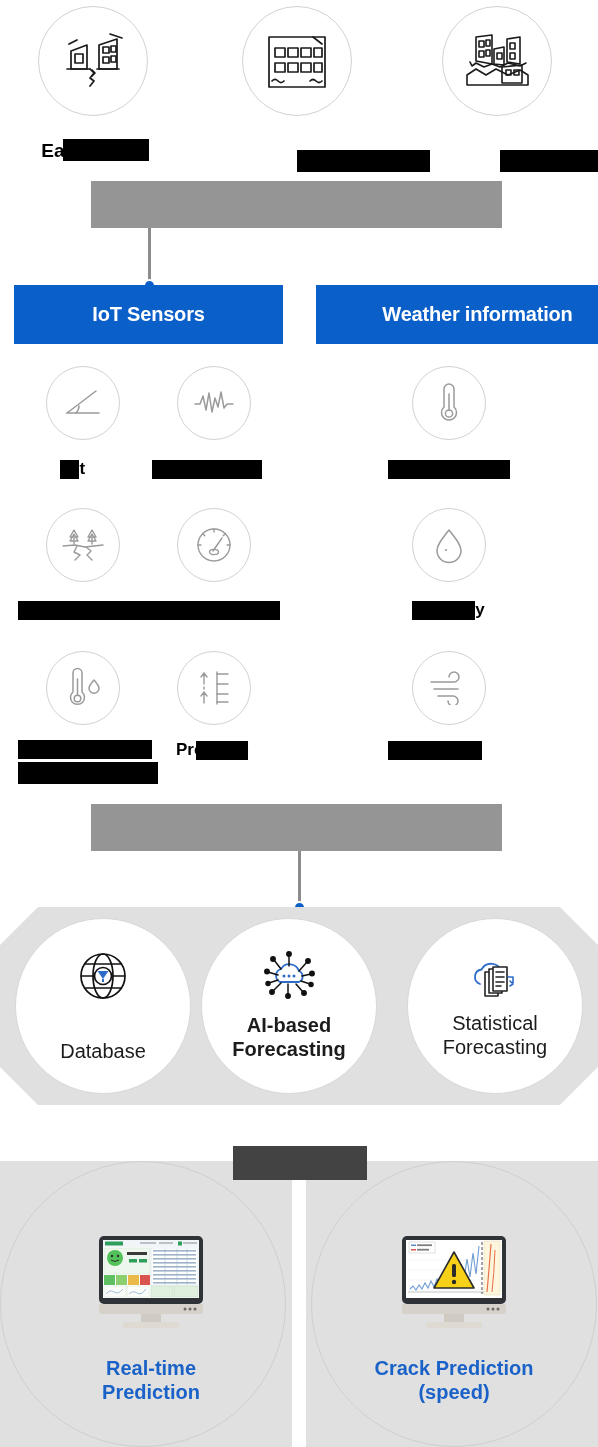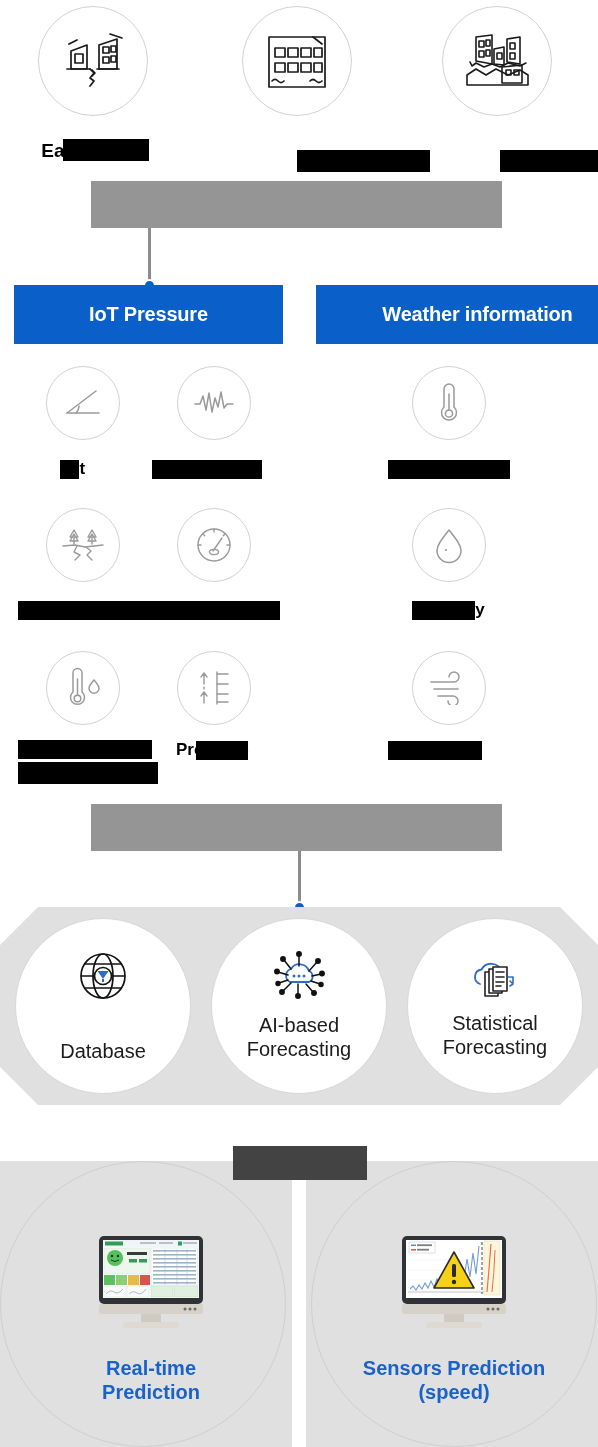"IoT Pressure" span { text: Pressure -> Sensors }
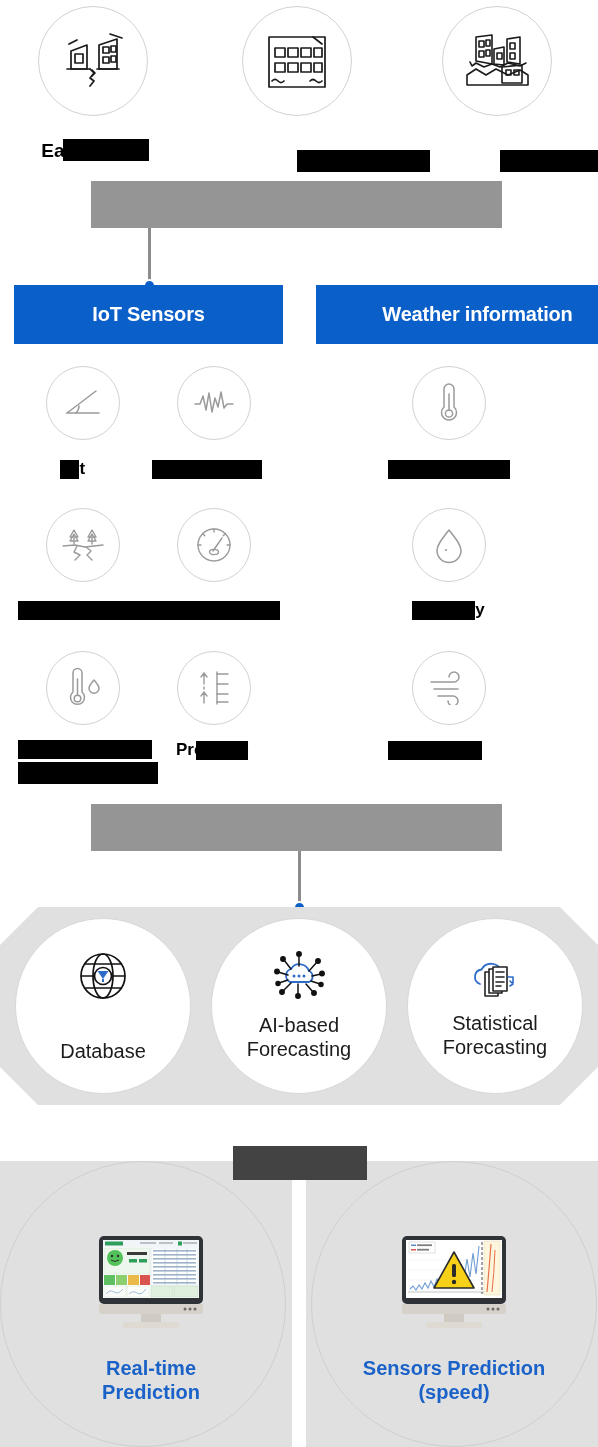"AI-based" .ac2 { font-weight: none -> bold; left: 211px -> 201px }
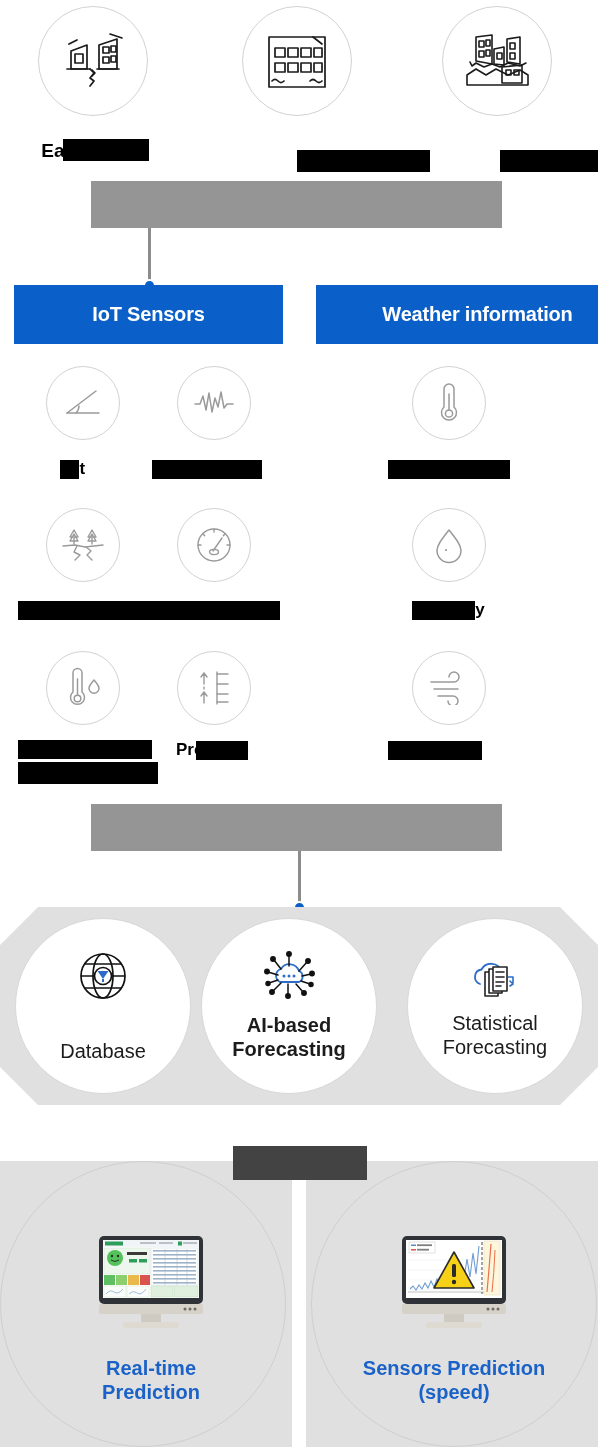"Sensors Prediction" div { text: Sensors -> Crack }
